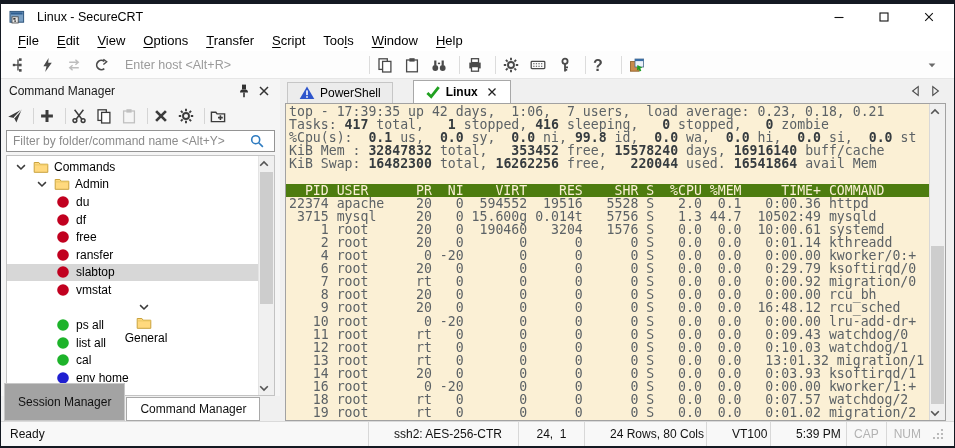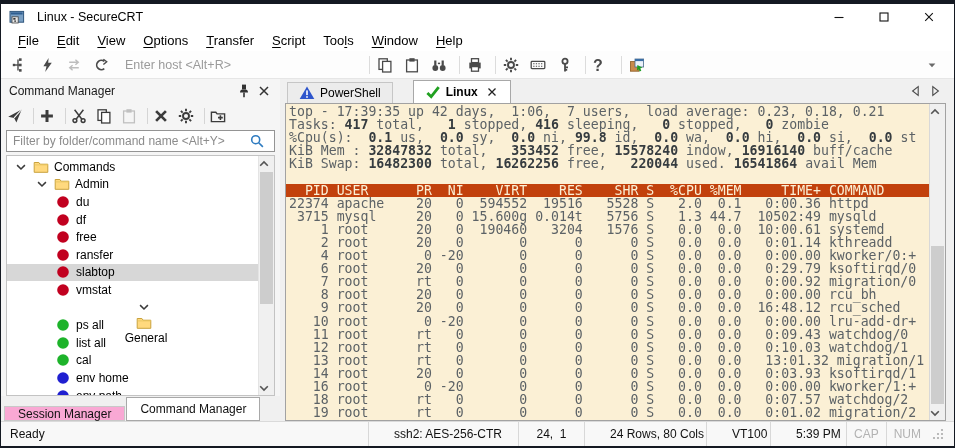"indow," span { text: indow -> days }
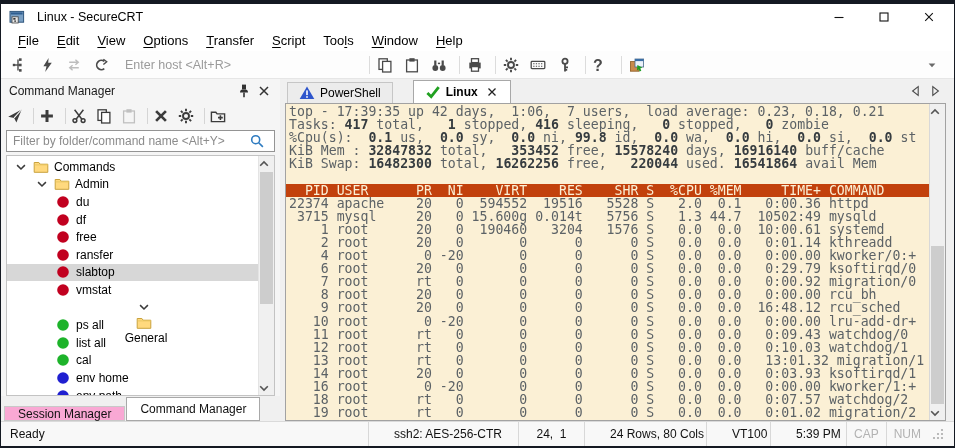"PID USER PR NI VIRT" .tline.hdr { background: #c2410c -> #4d7c0f }
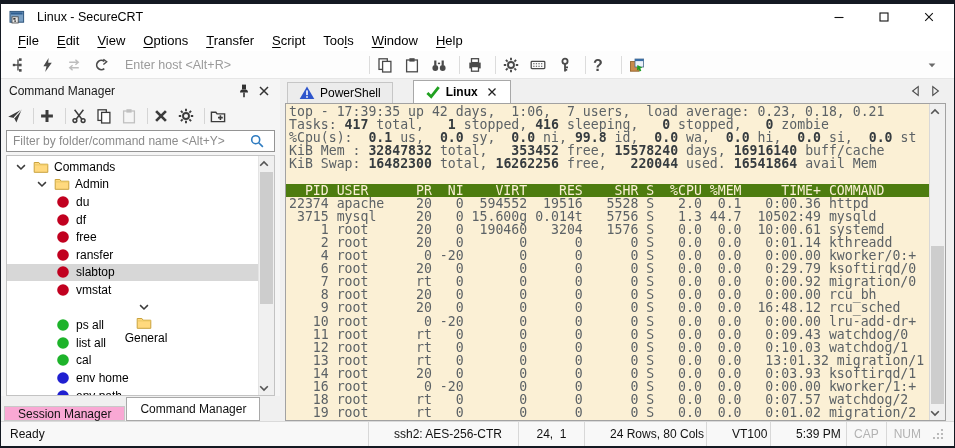"Session Manager" .ptab { background: #f9a8d4 -> #a3a3a3; height: 15px -> 38px }
